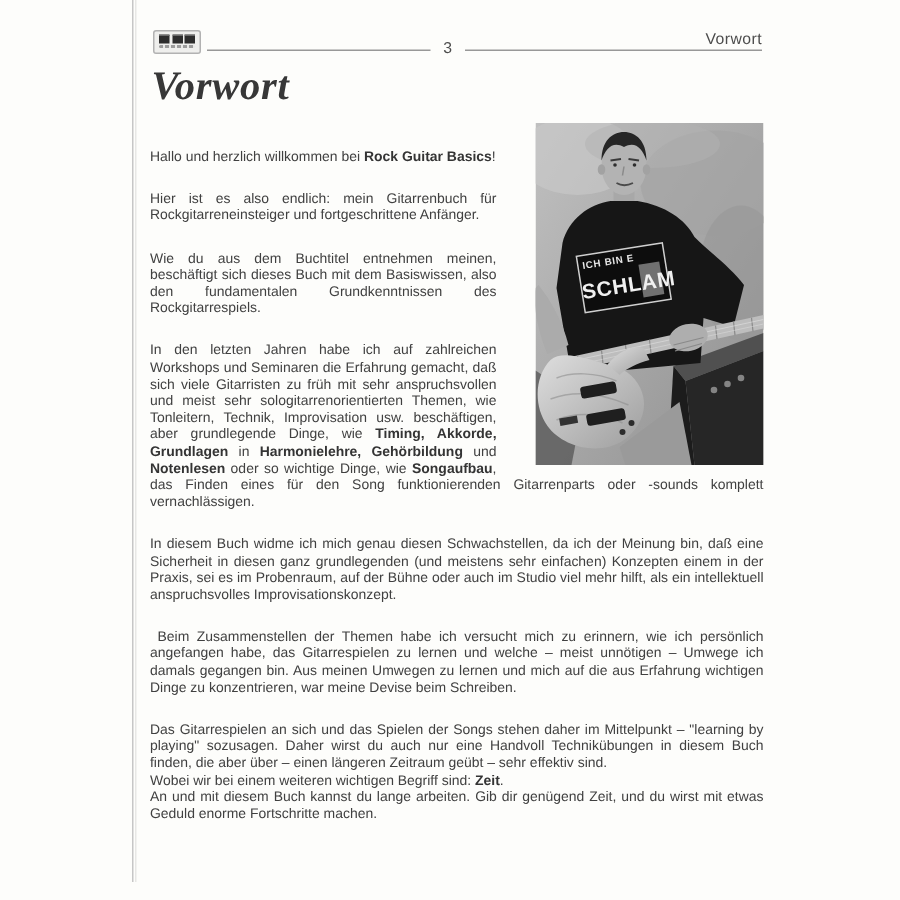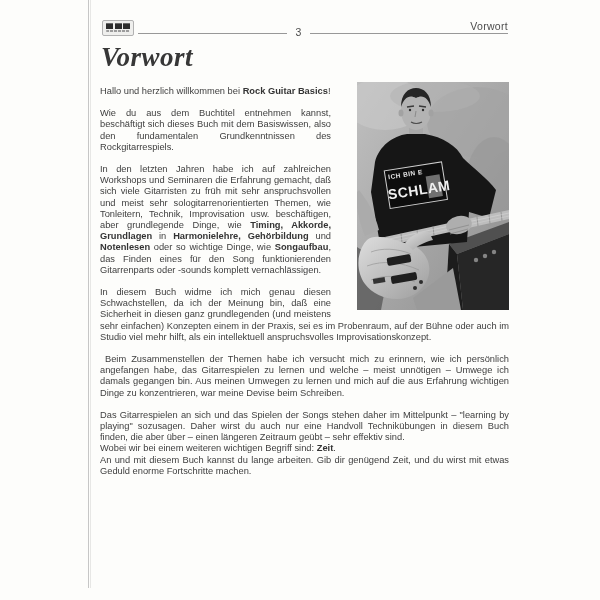"Hallo und herzlich willkommen bei" .body p { margin: 4px 0 11px 0 -> 17px 0 11px 0 }
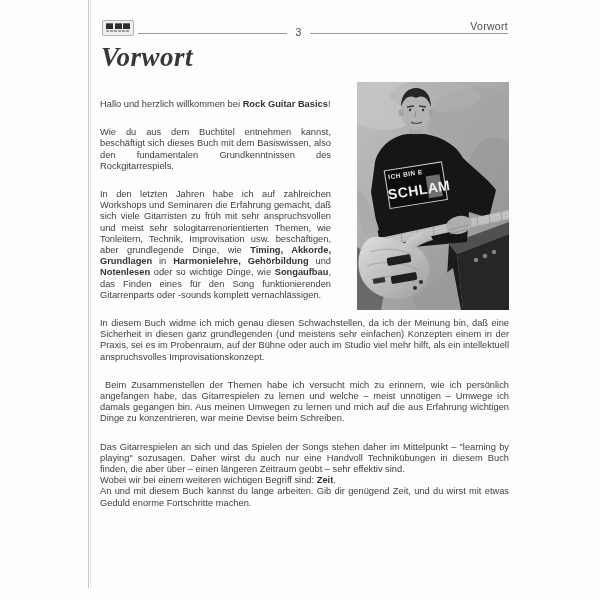"Hier ist es also endlich:" p { html: none -> <p><span>Hier ist es also endlich: mein Gitarrenbuch für Rockgitarreneinsteiger und fortgeschrittene Anfänger.</span></p> }
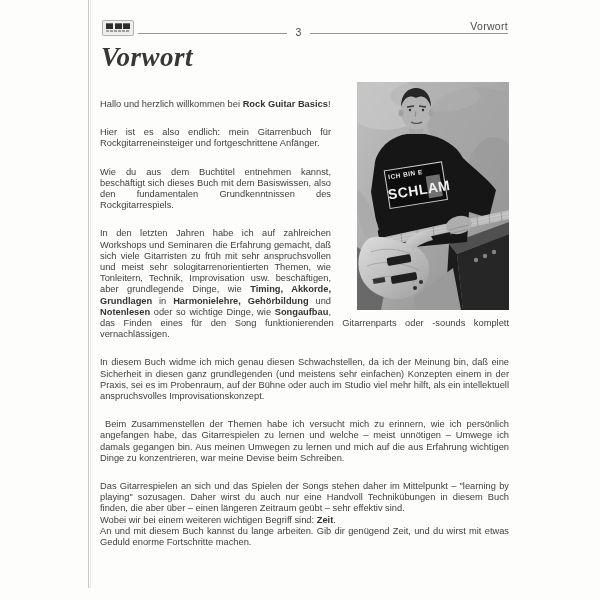"Wie du aus dem Buchtitel" span { text: kannst -> meinen }
